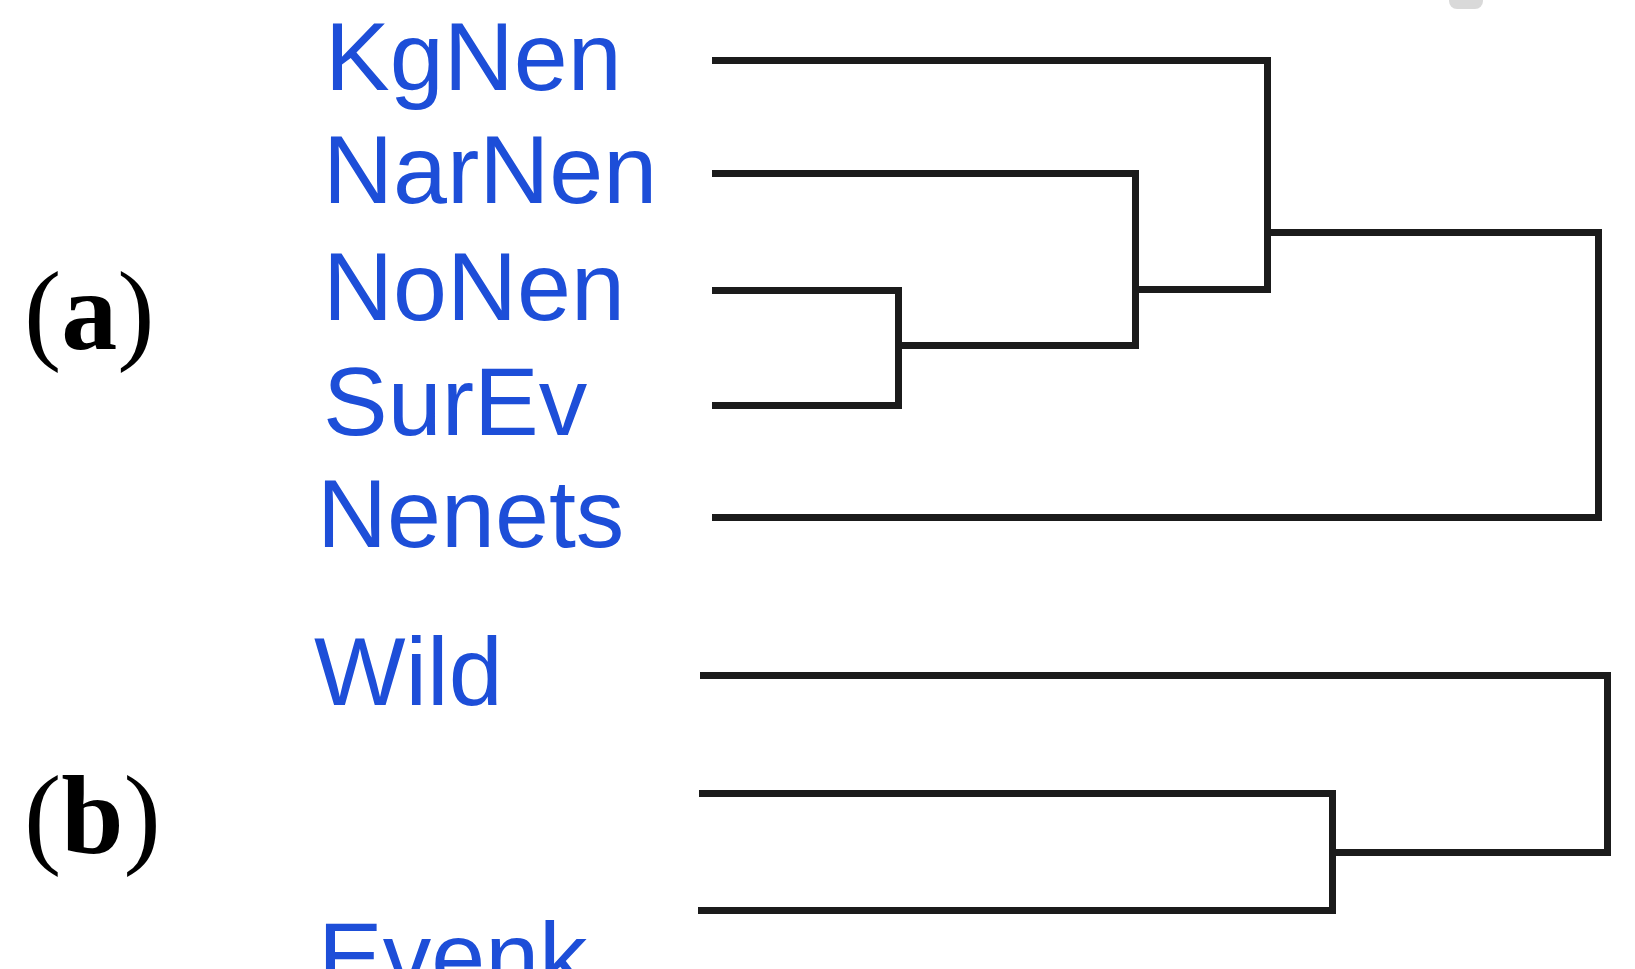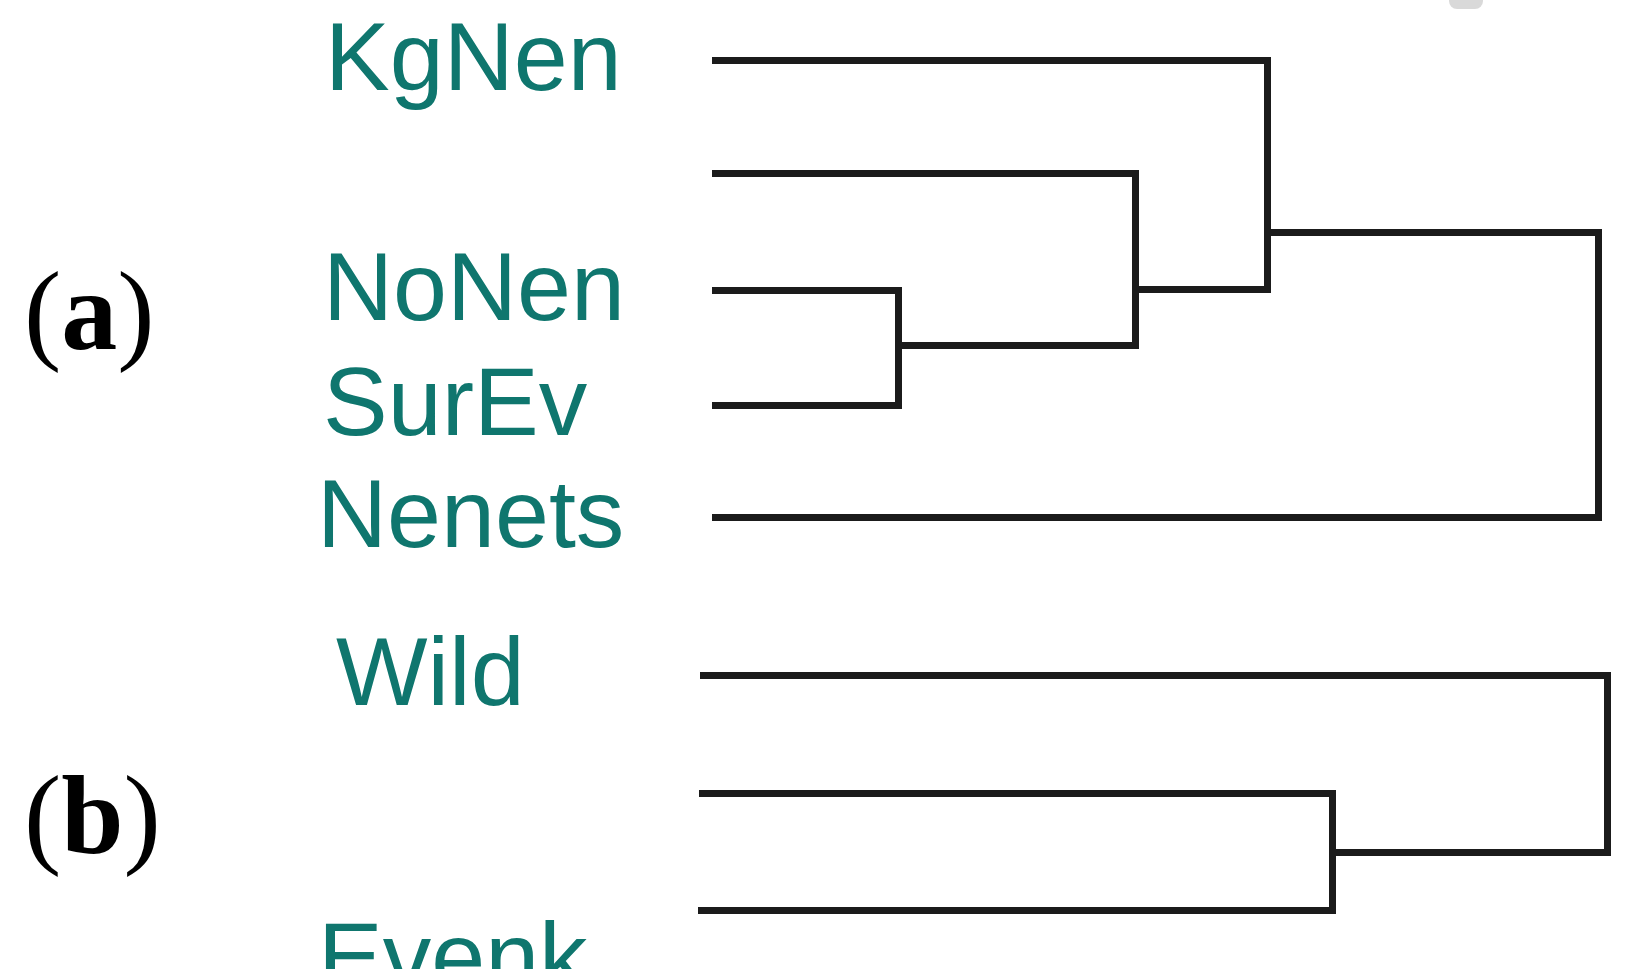"KgNen" .taxon { color: #0f766e -> #1d4ed8 }
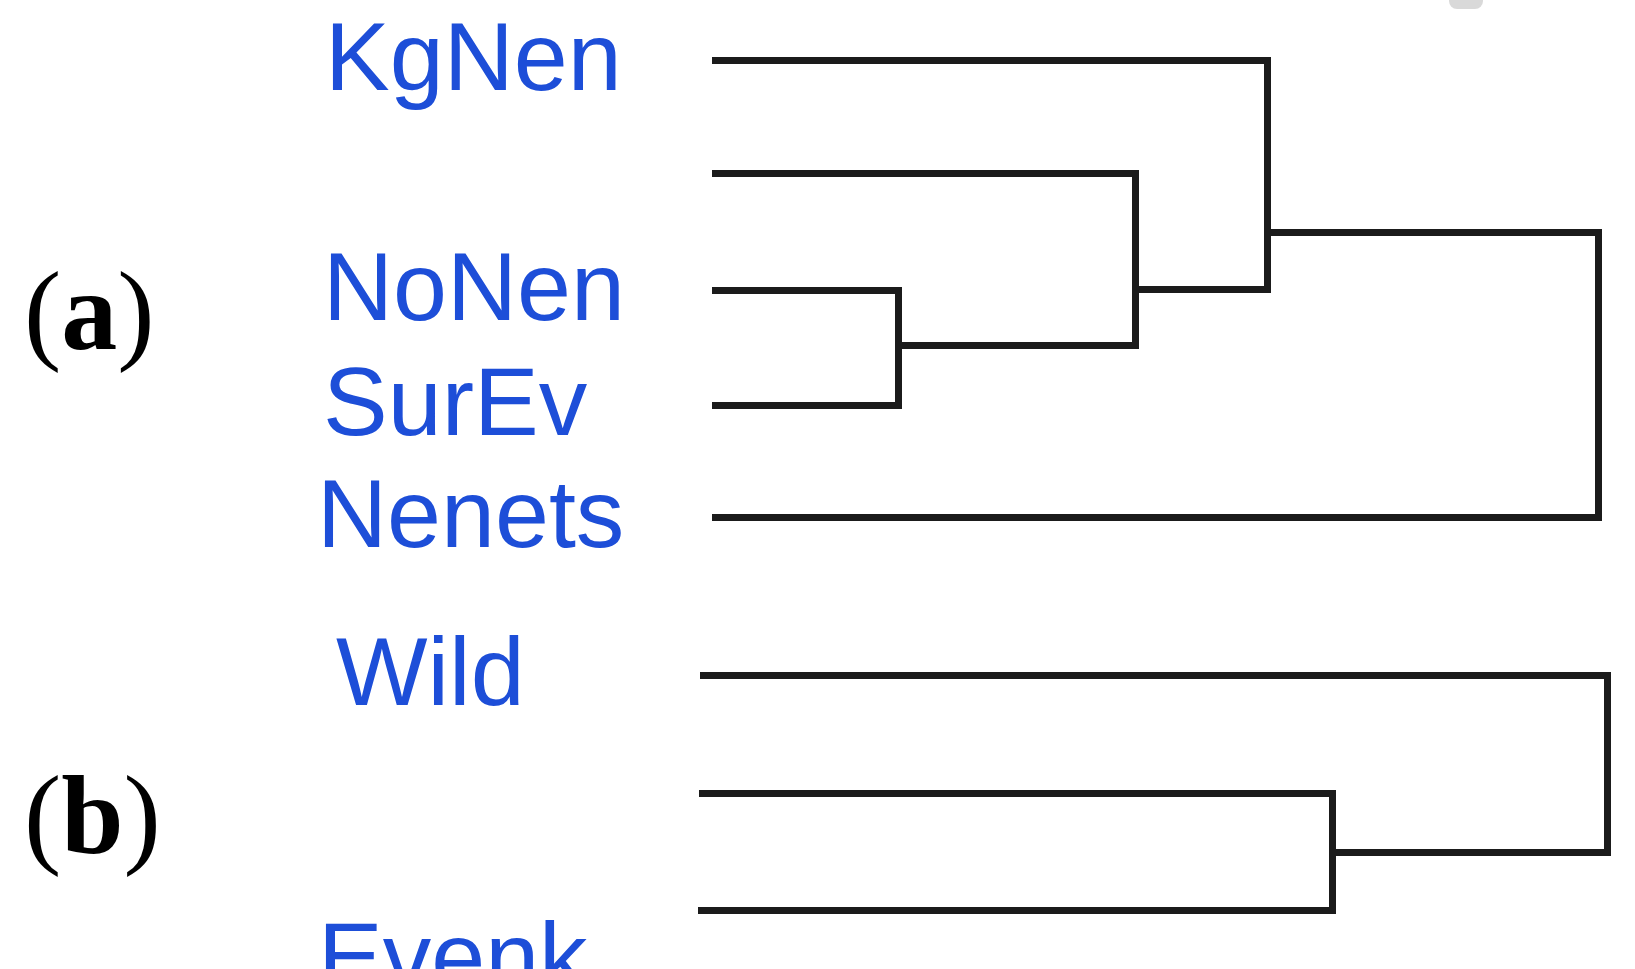"NarNen" div.taxon { html: none -> <div>NarNen</div> }
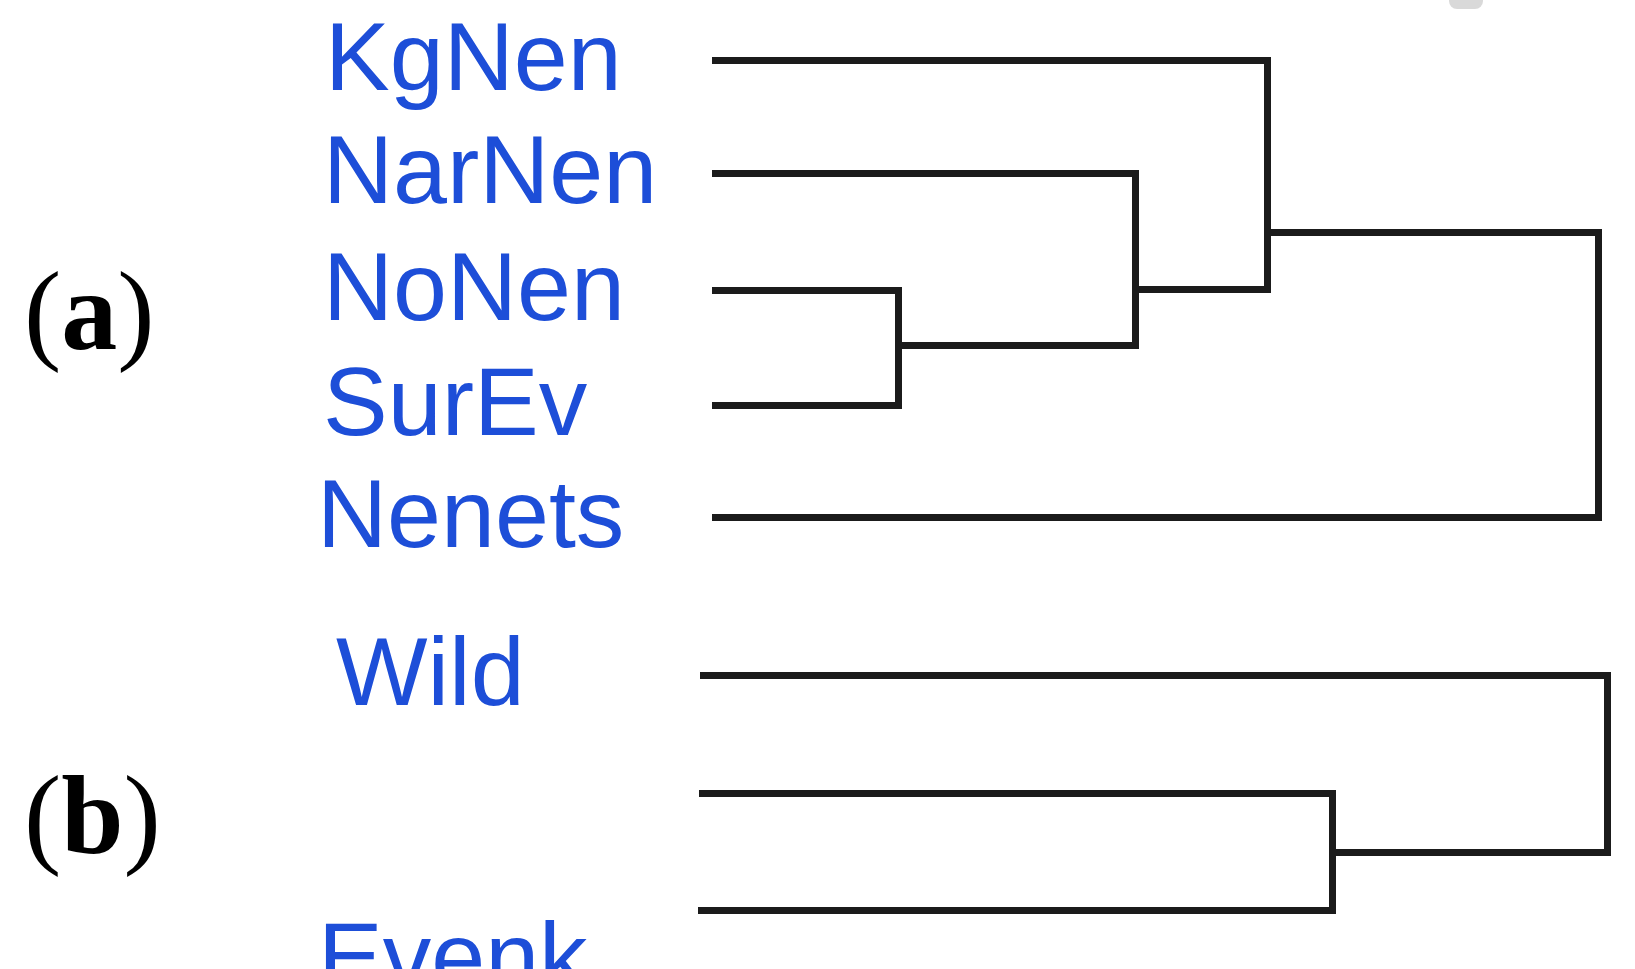"Wild" .pos-b0 { left: 336px -> 314px }
